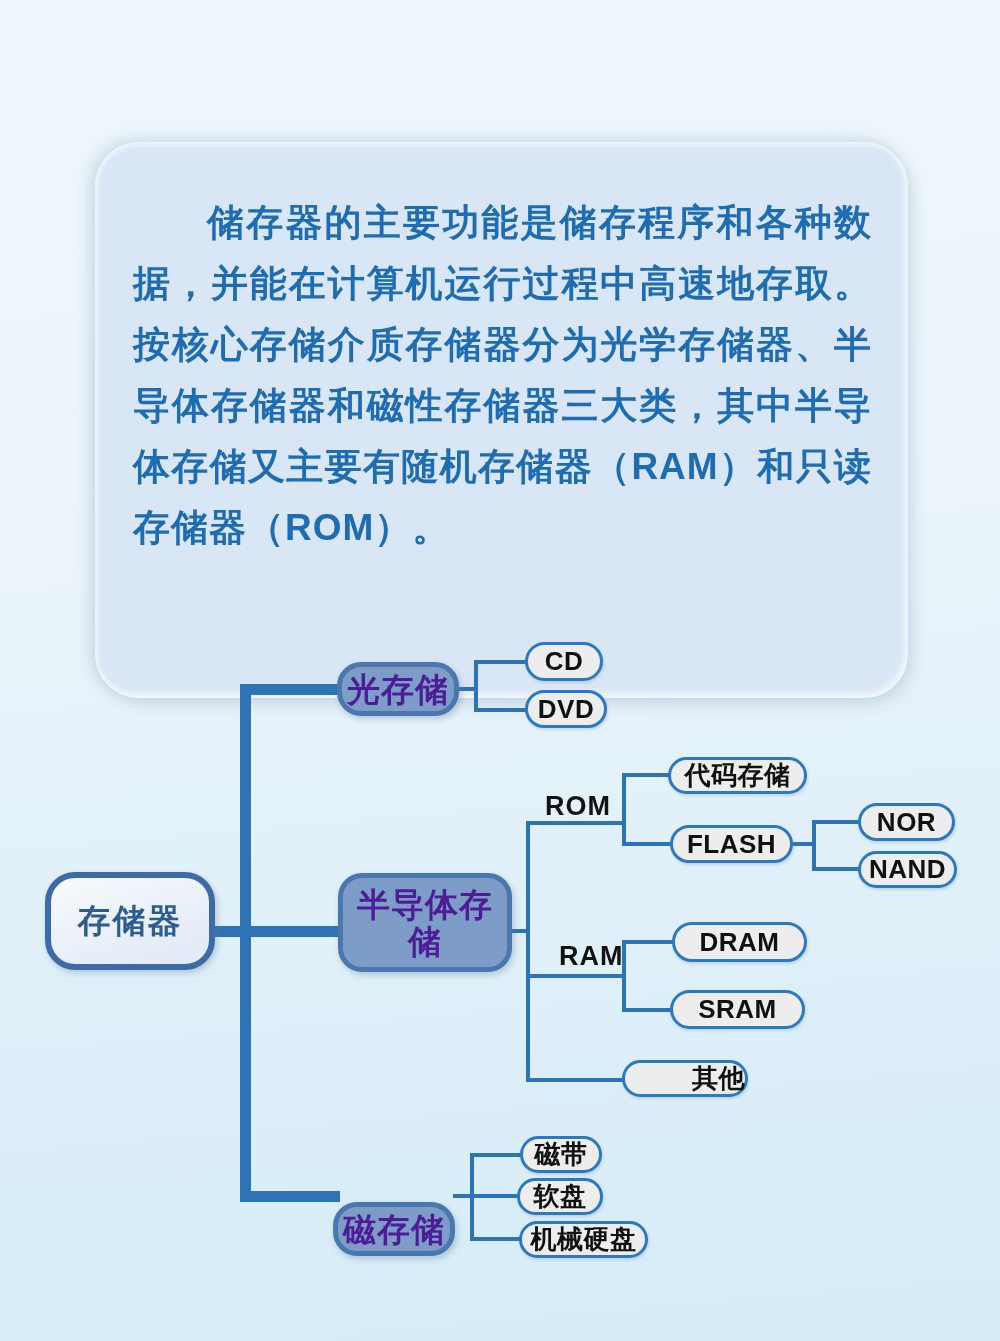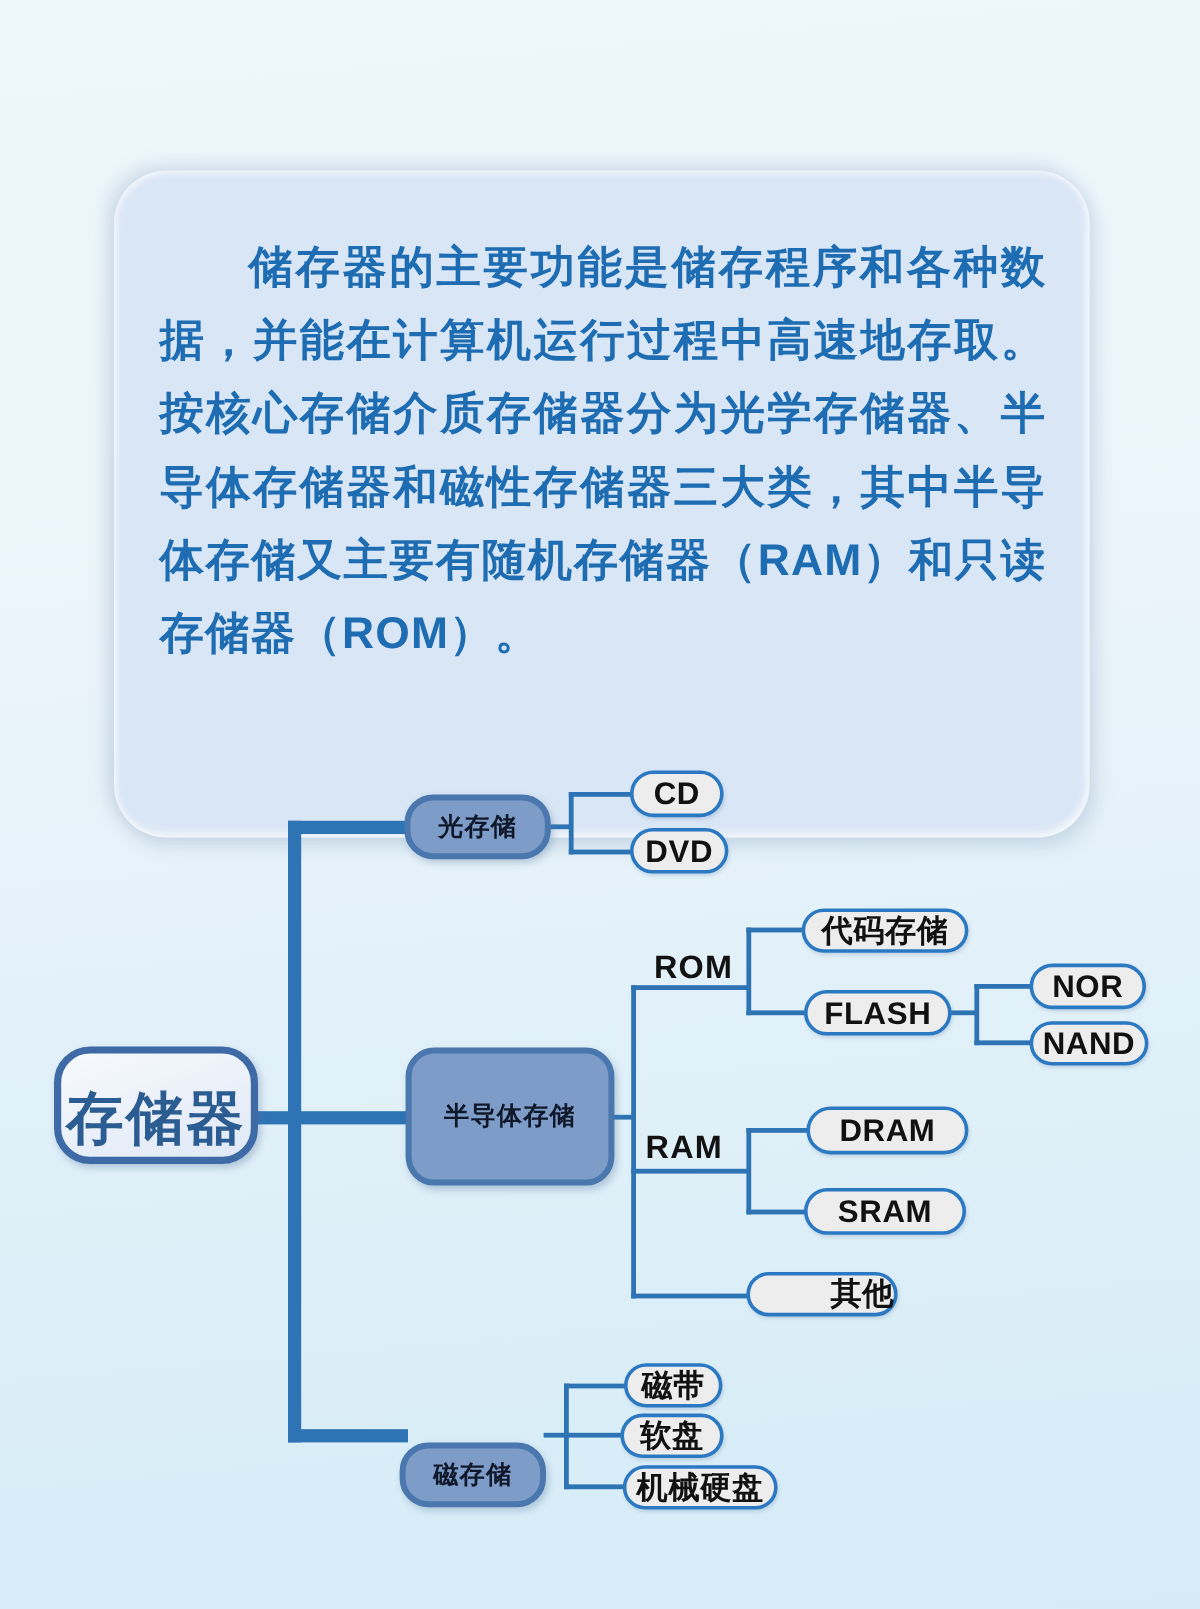"光存储" .node.branch { color: #0f172a -> #4c1d95; font-size: 21px -> 33px }
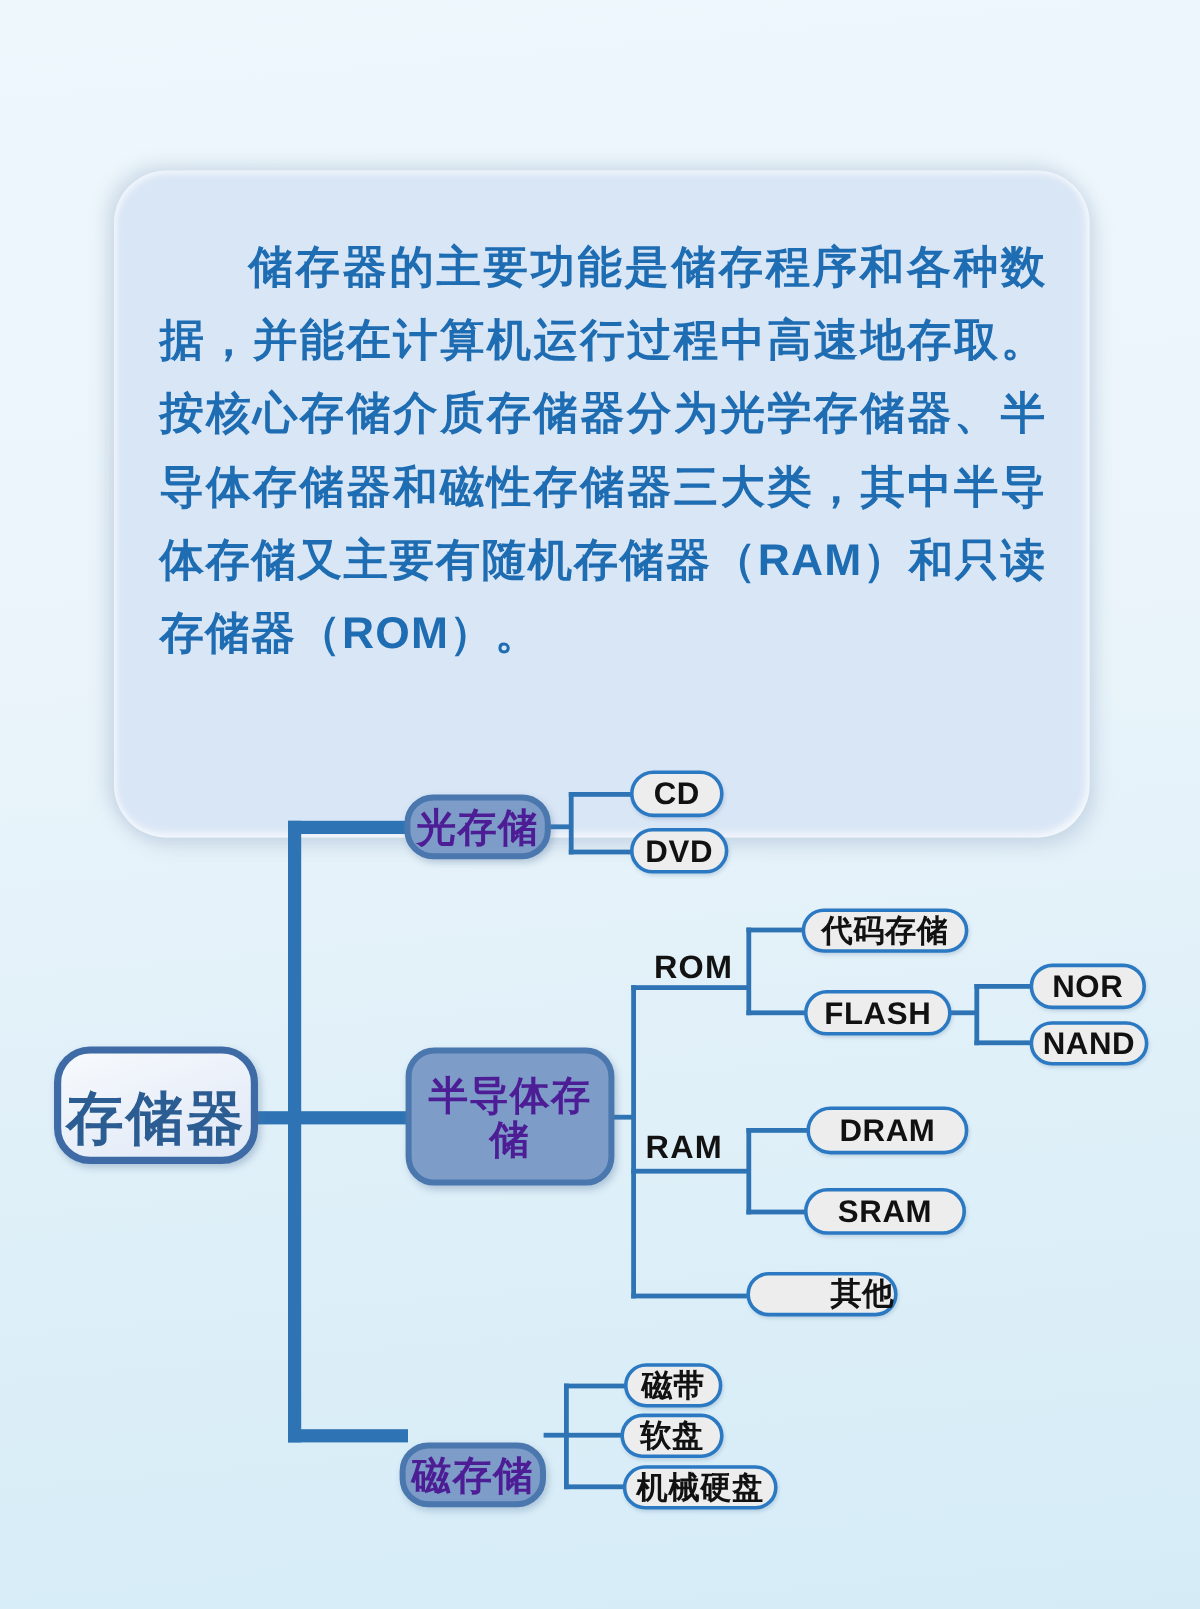"存储器" .node.root { align-items: flex-end -> none; font-size: 48px -> 33px }
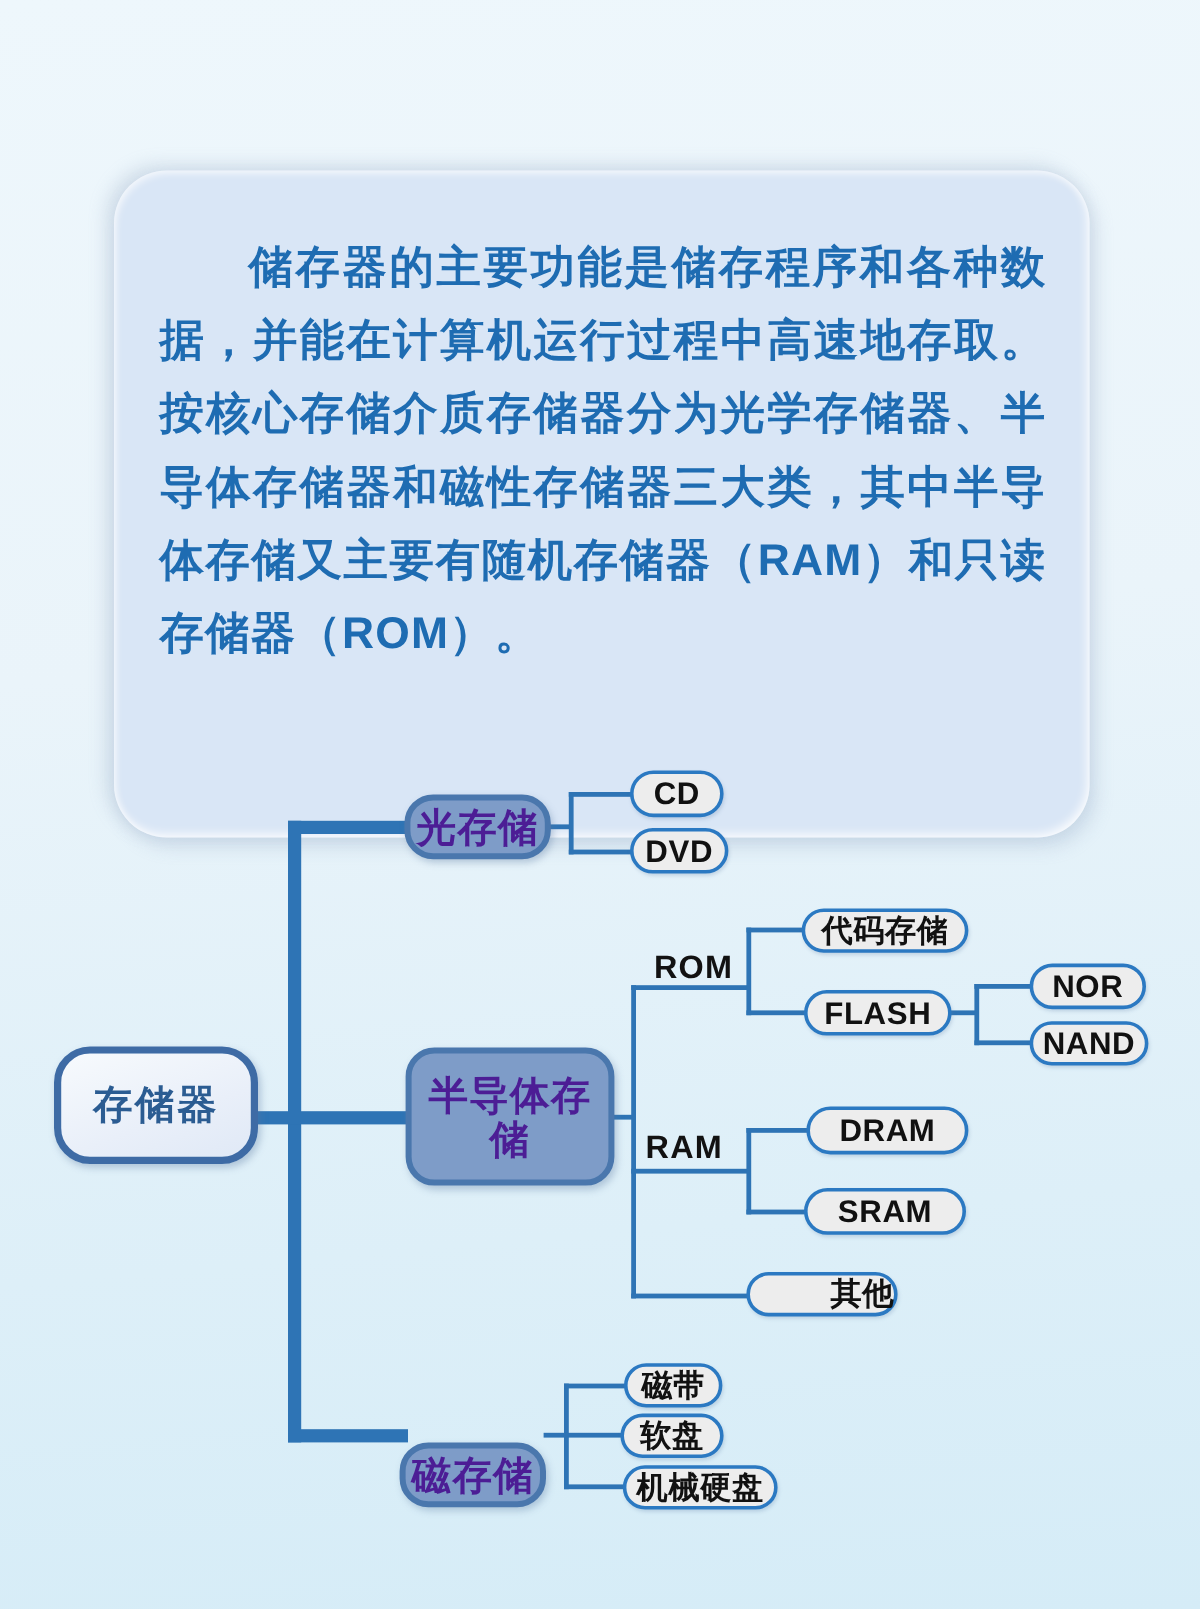"半导体存储" div.node { height: 115px -> 99px }
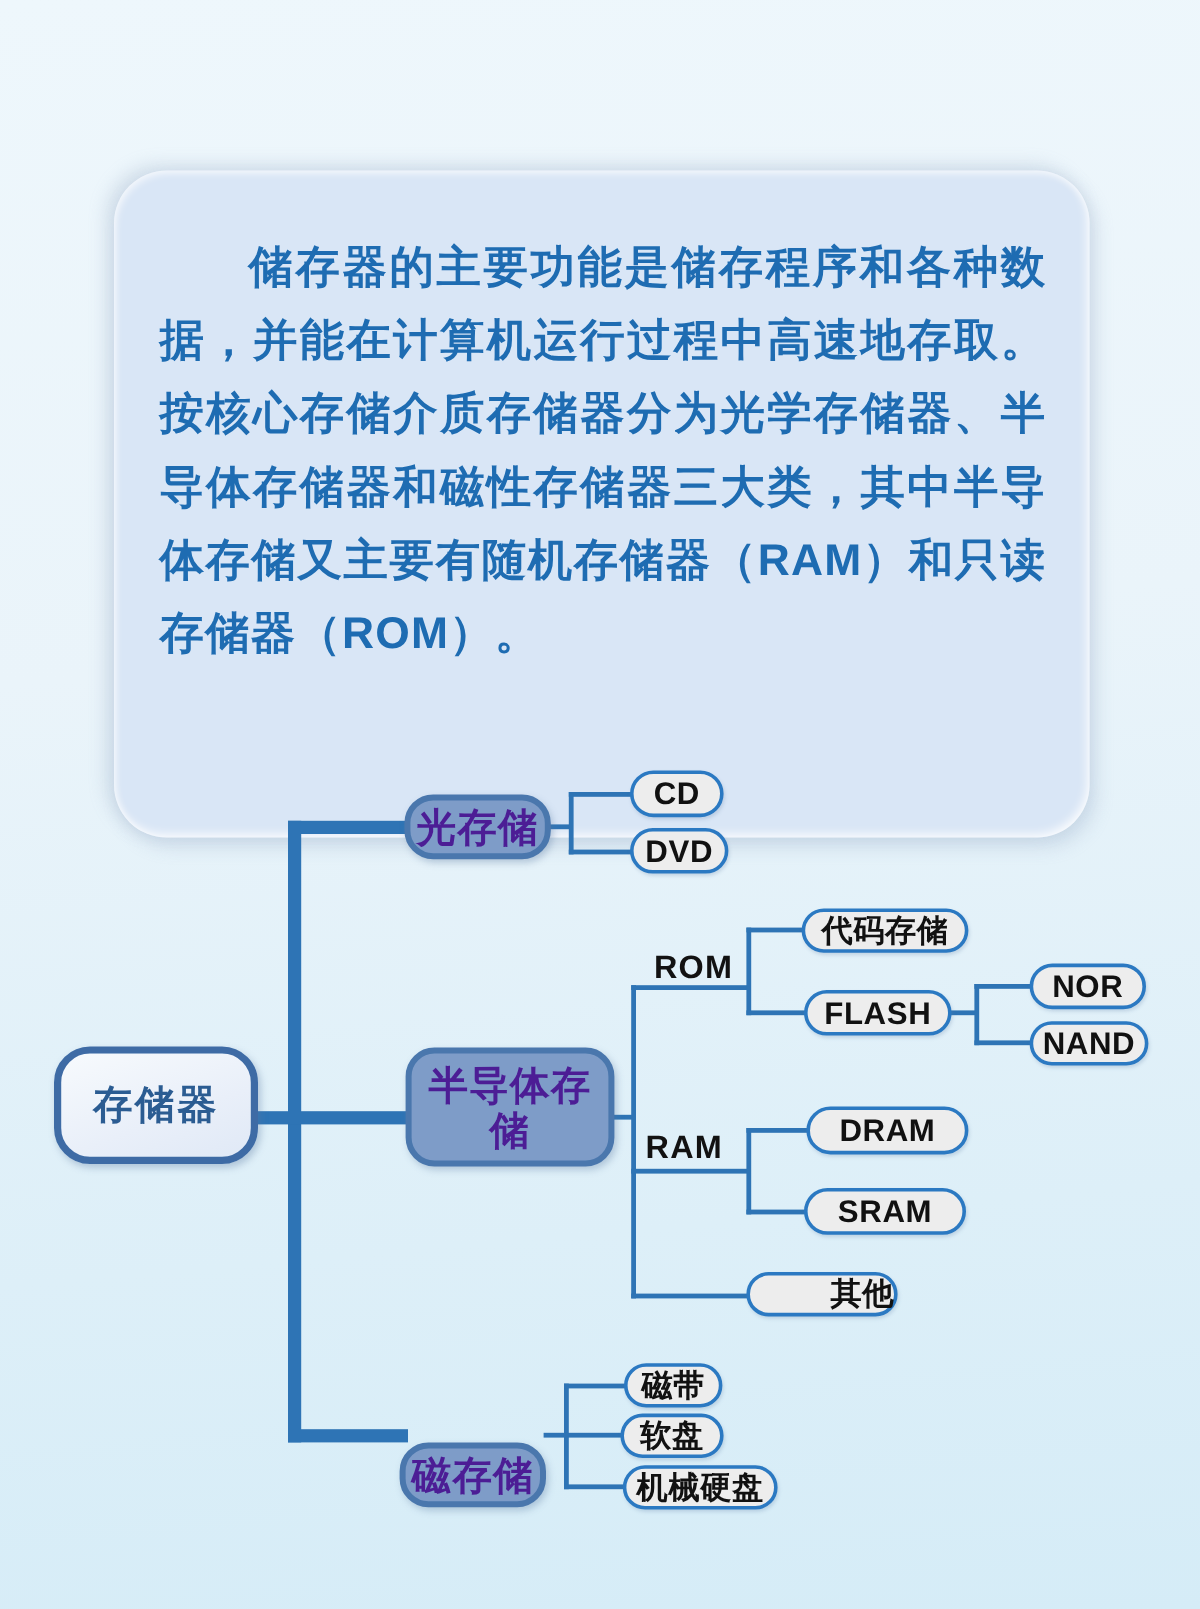"RAM" div.grouplabel { left: 538px -> 559px }
